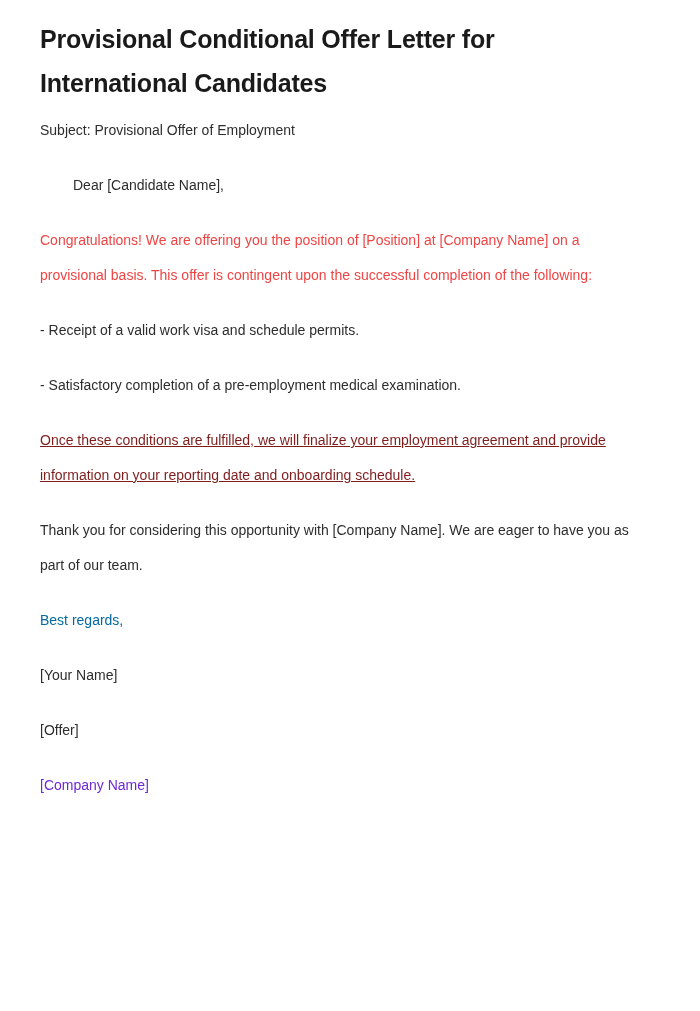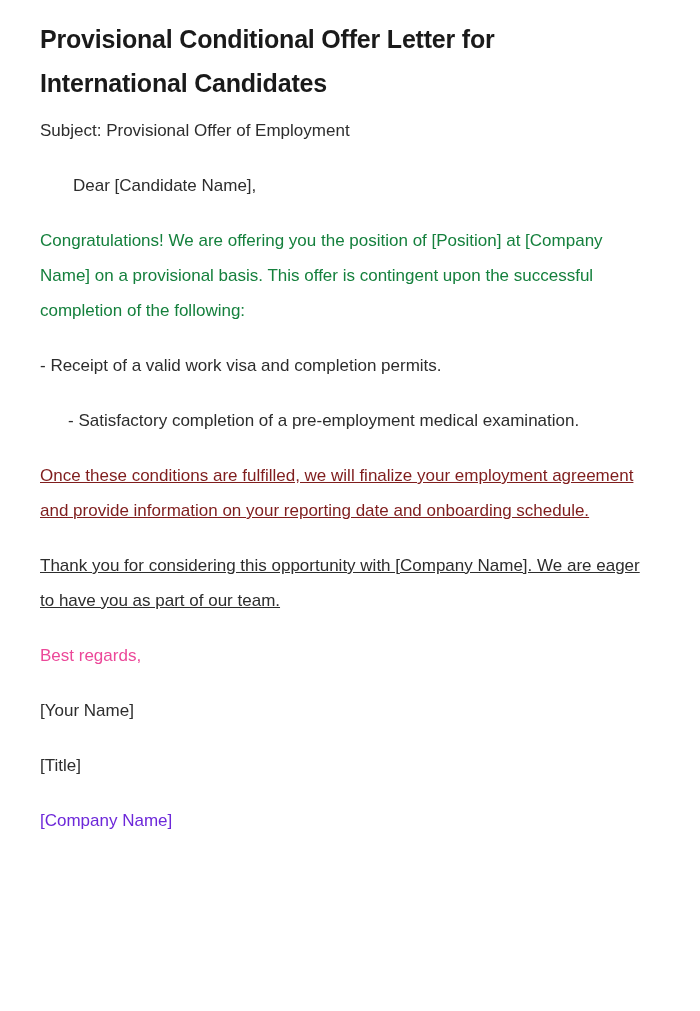"Subject: Provisional Offer of Employment" p.doc-paragraph { font-size: 17px -> 14px }
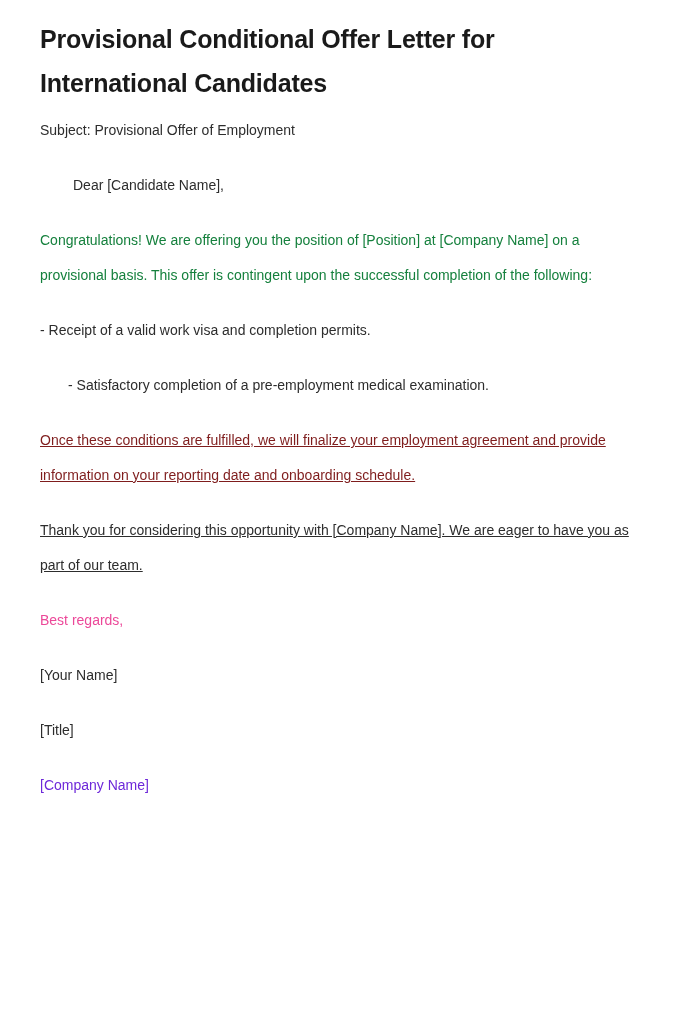"Congratulations! We are offering you" p.doc-paragraph { color: #15803d -> #ef4444 }
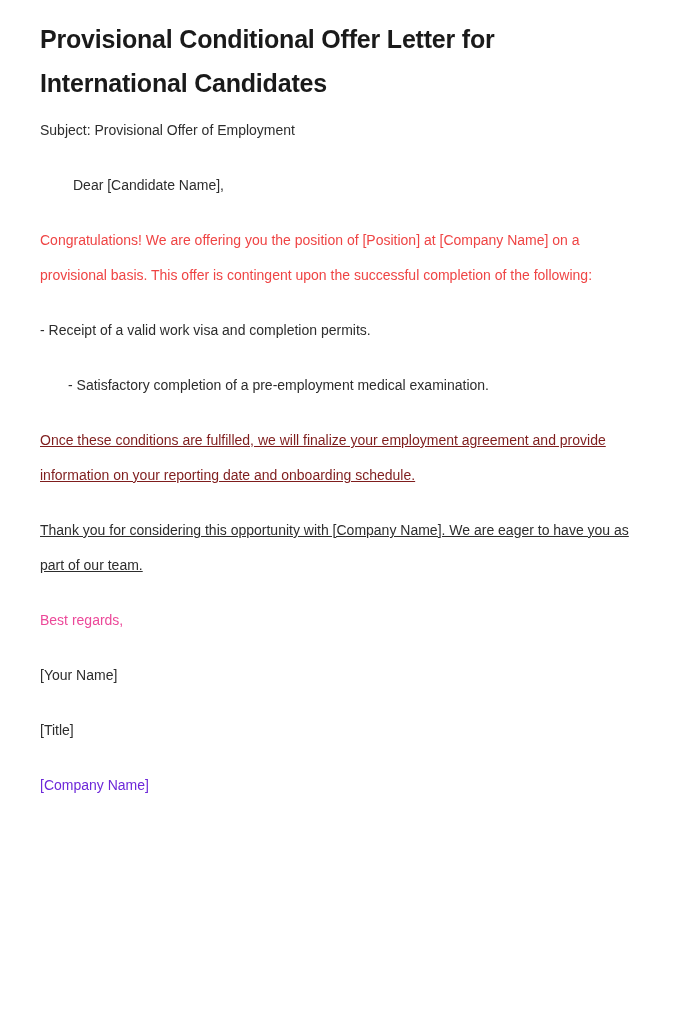"- Receipt of a valid" p.doc-paragraph { text: completion -> schedule }
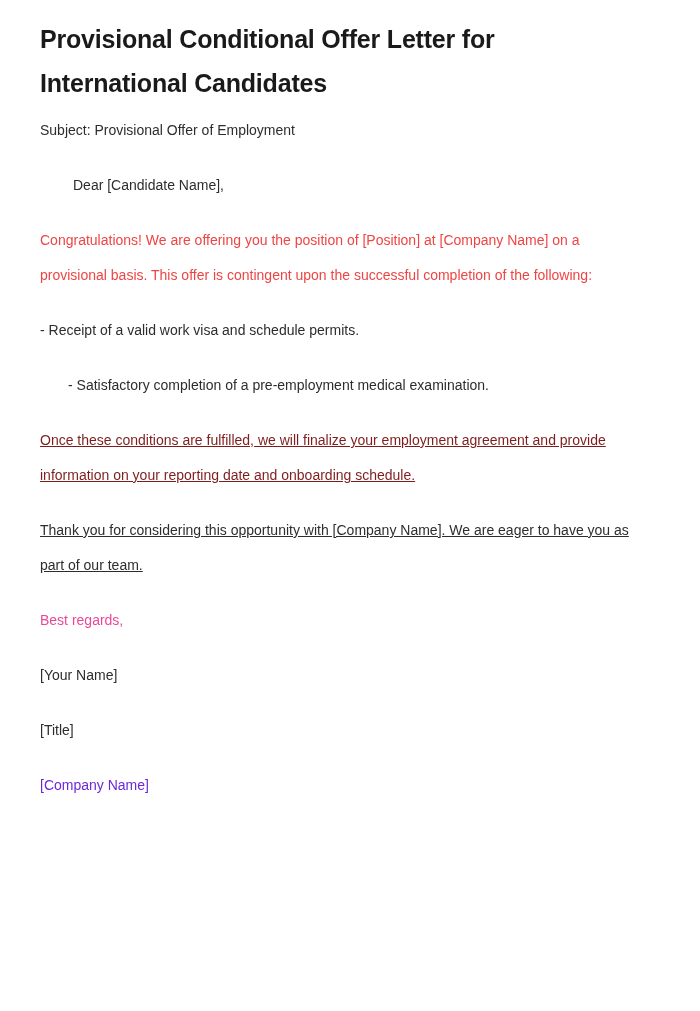"- Satisfactory completion of a" p.doc-paragraph { margin-left: 28px -> none }
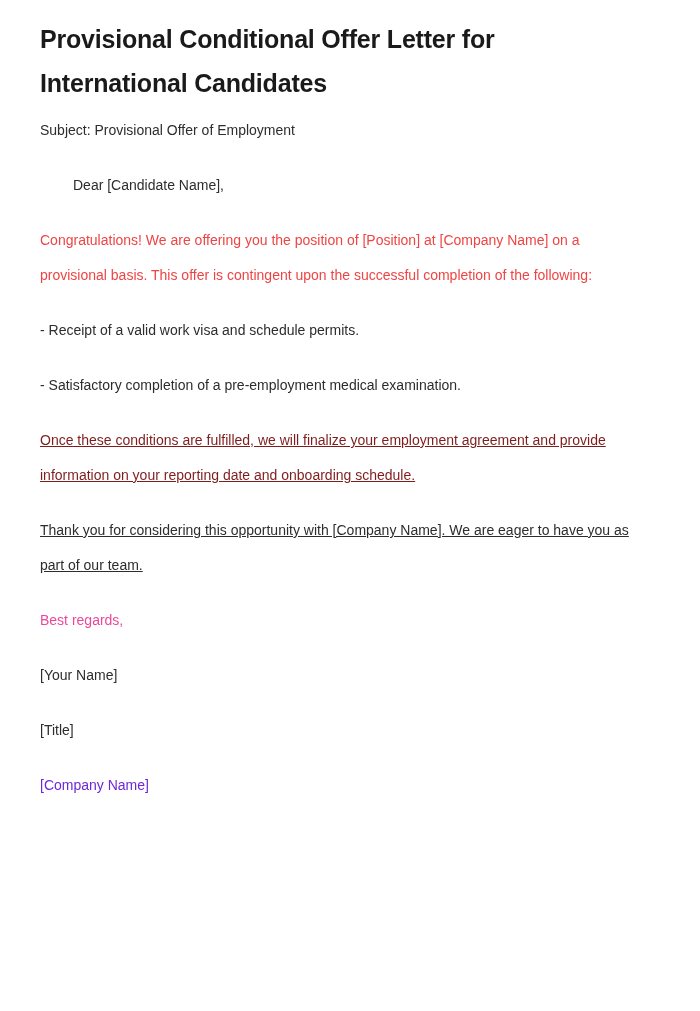"Thank you for considering this" p.doc-paragraph { text-decoration: underline -> none }
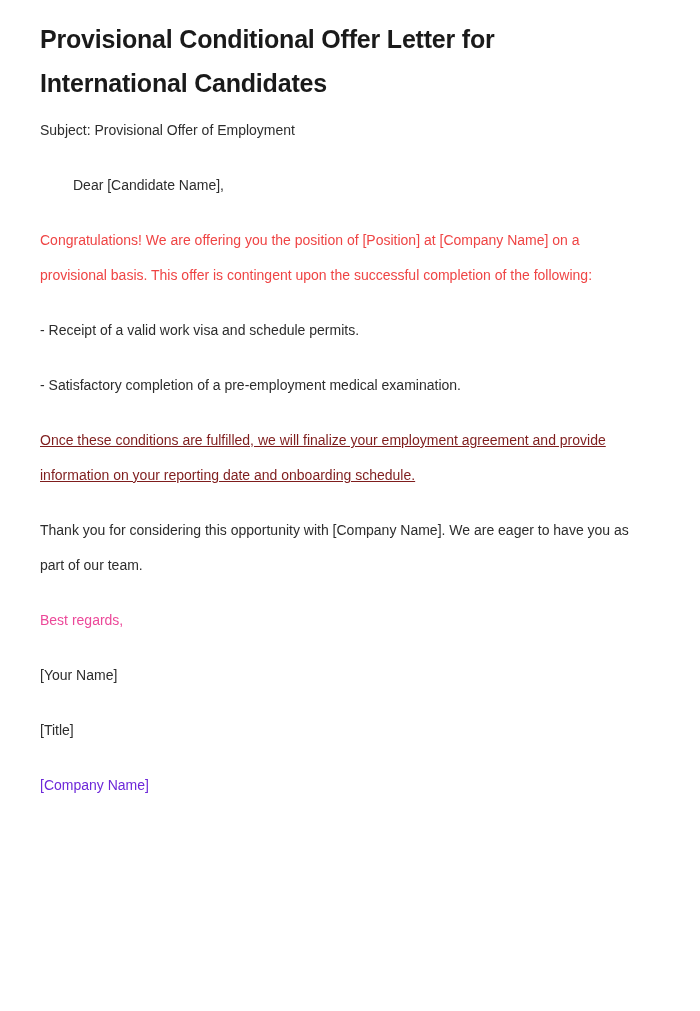"Best regards," p.doc-paragraph { color: #ec4899 -> #0369a1 }
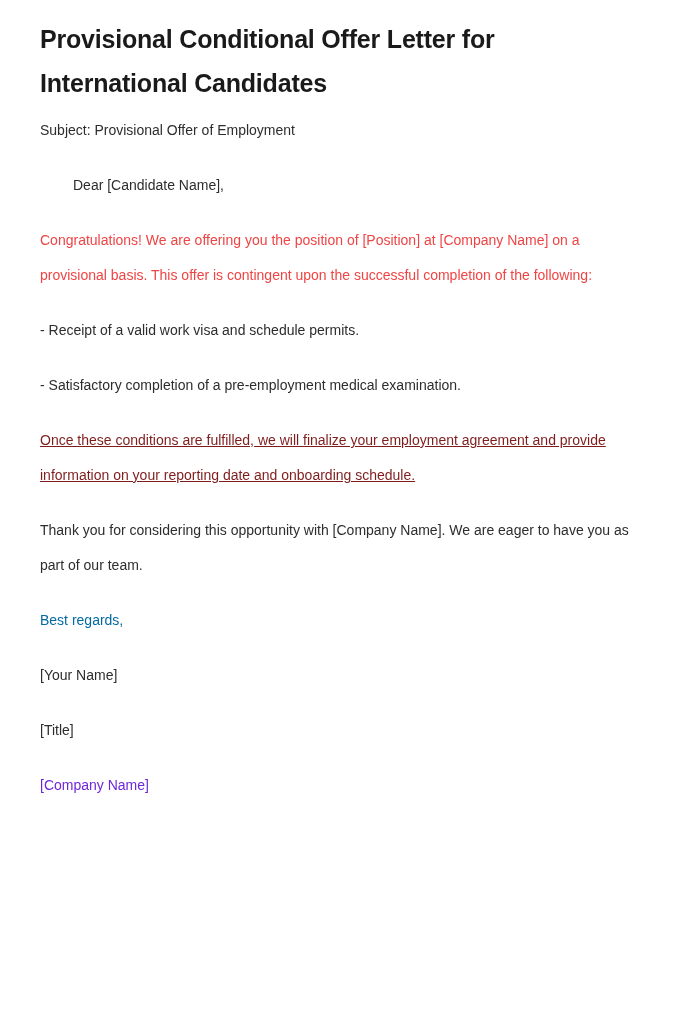"[Title]" p.doc-paragraph { text: Title -> Offer }
